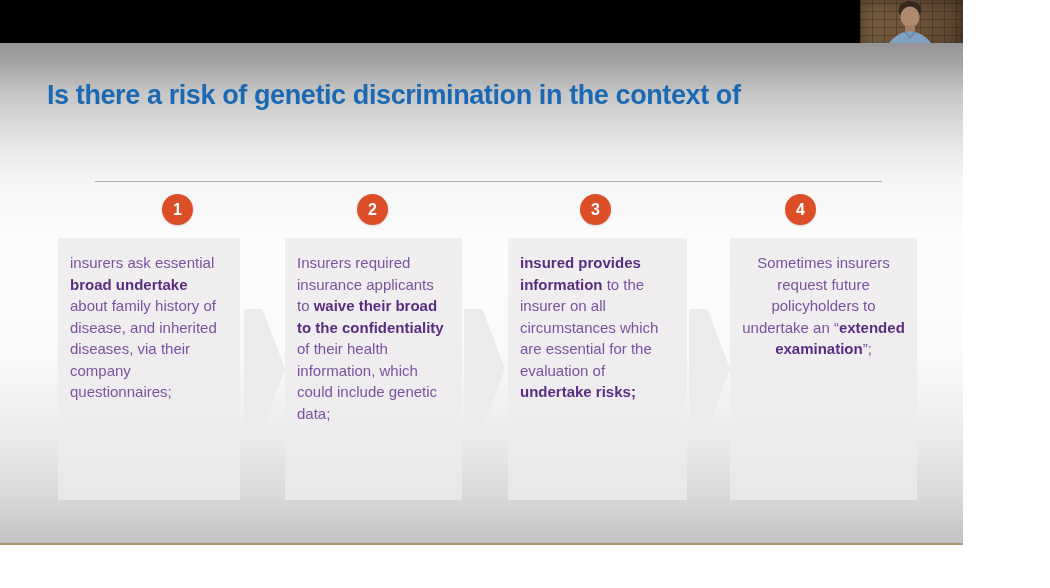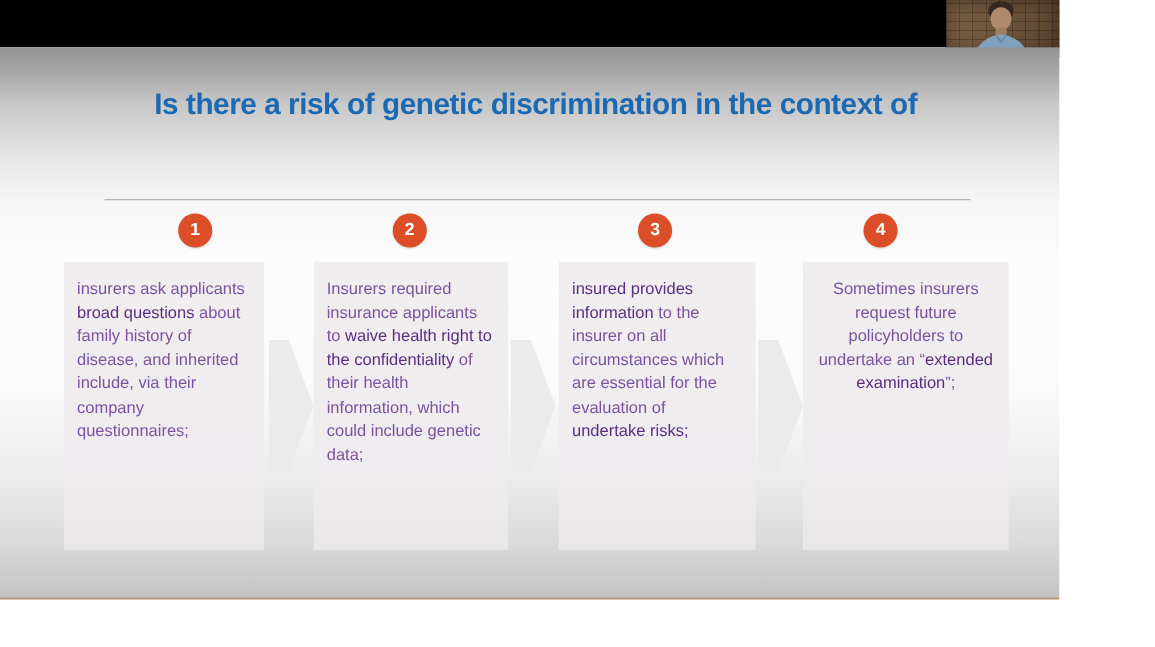"Is there a risk of" .slide-title { text-align: center -> none }
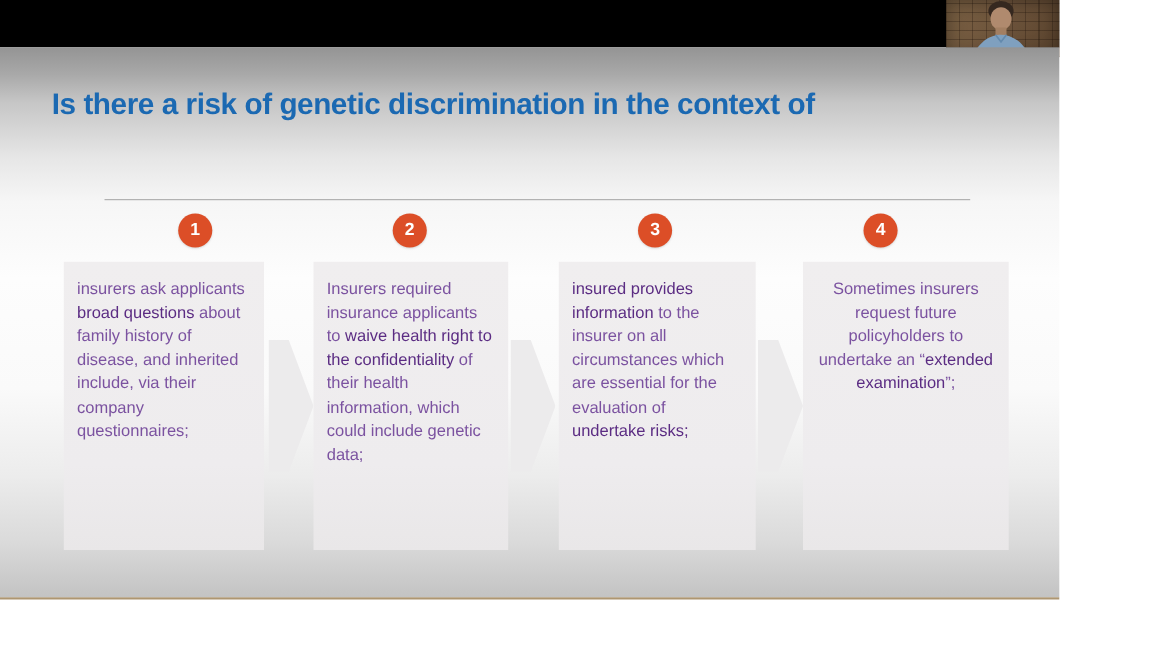"insurers ask applicants" span { text: applicants -> essential }
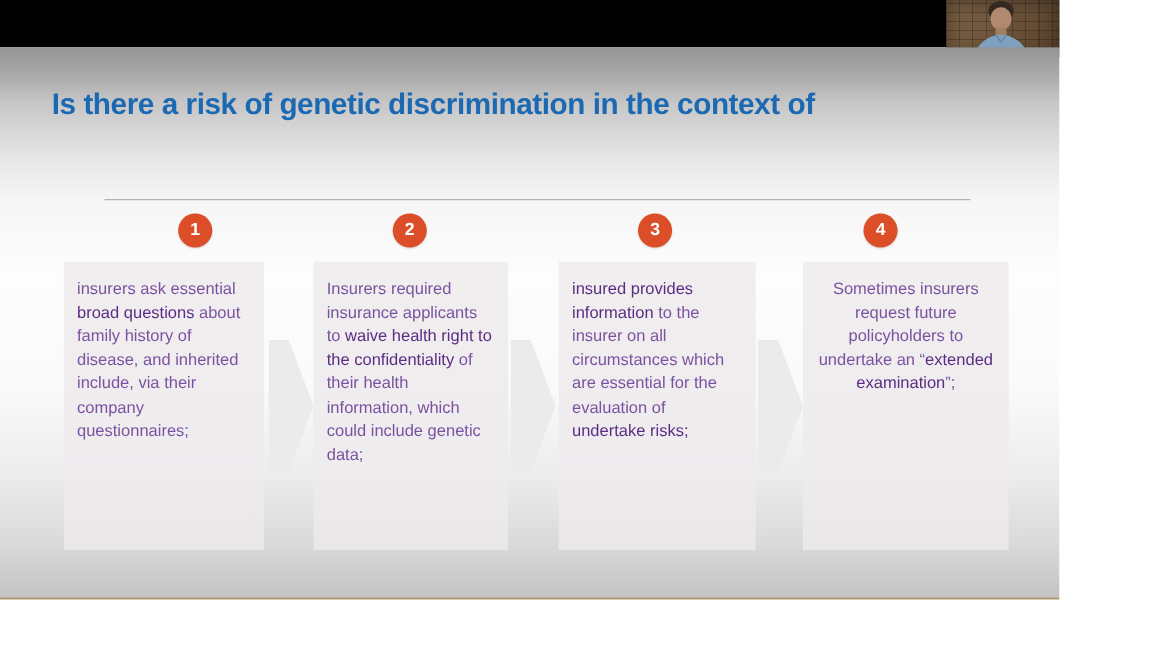"insured provides information" .step-card .b { font-weight: normal -> bold }
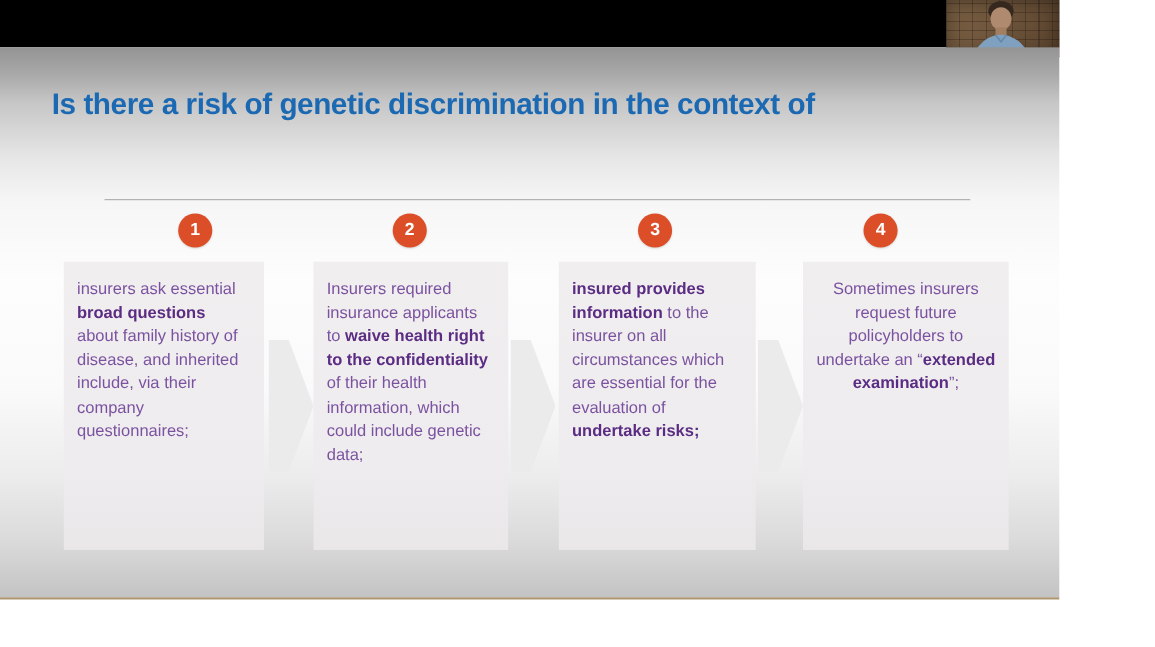"broad questions" span.b { text: questions -> undertake }
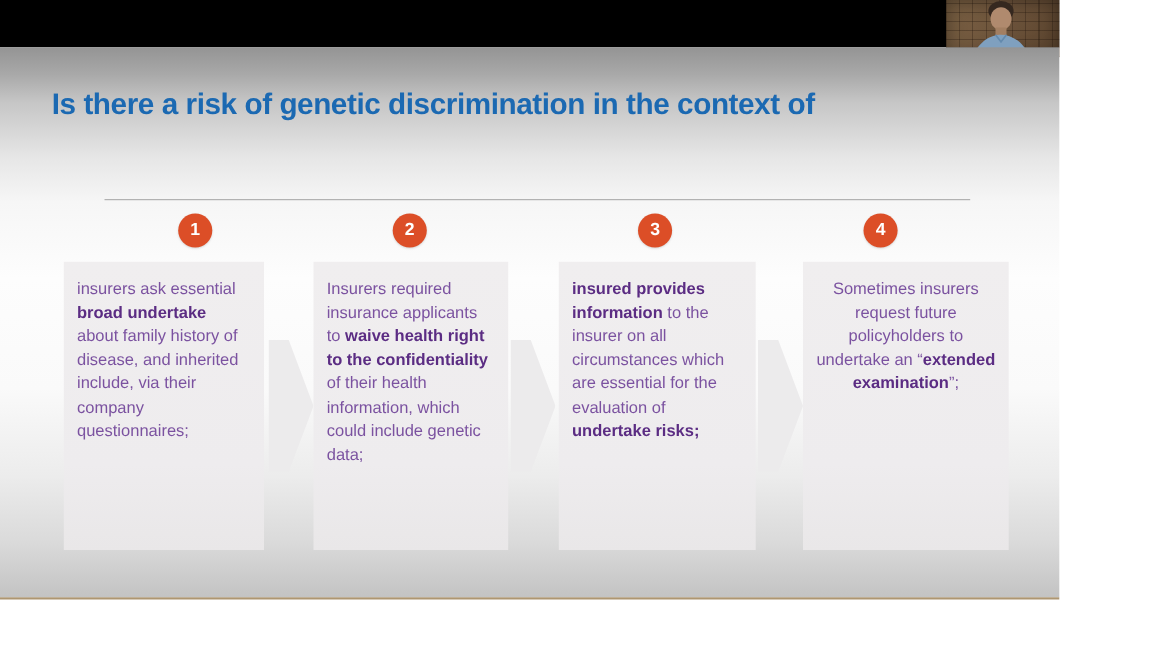"about family history of disease," span { text: include -> diseases }
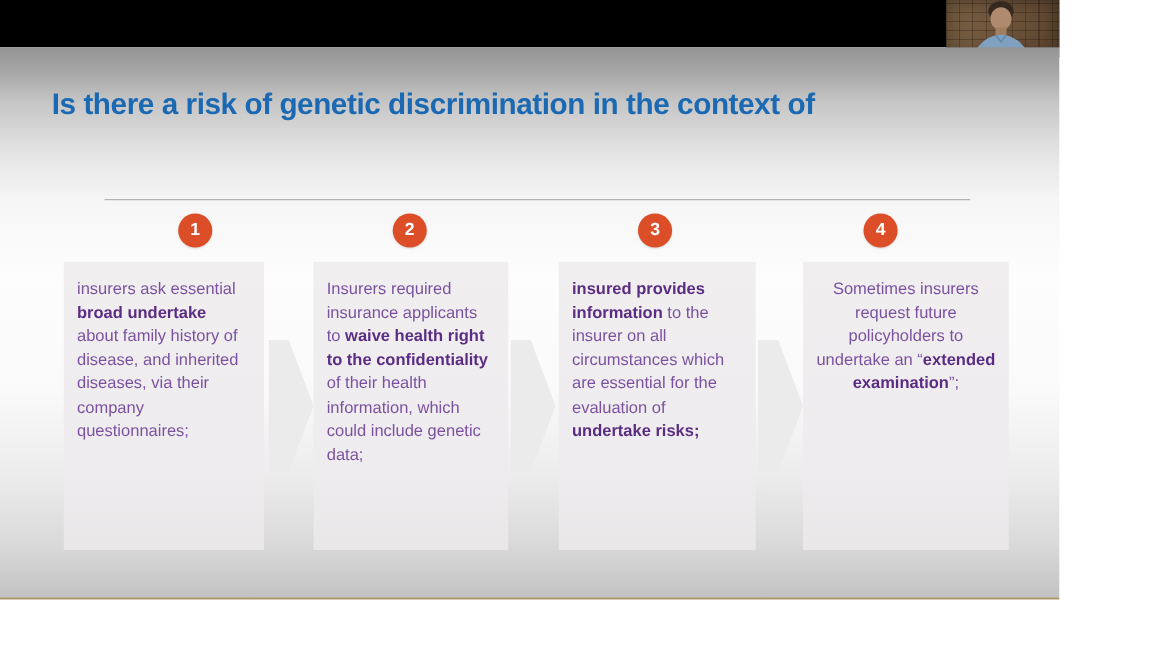"waive health right to the" span.b { text: health right -> their broad }
